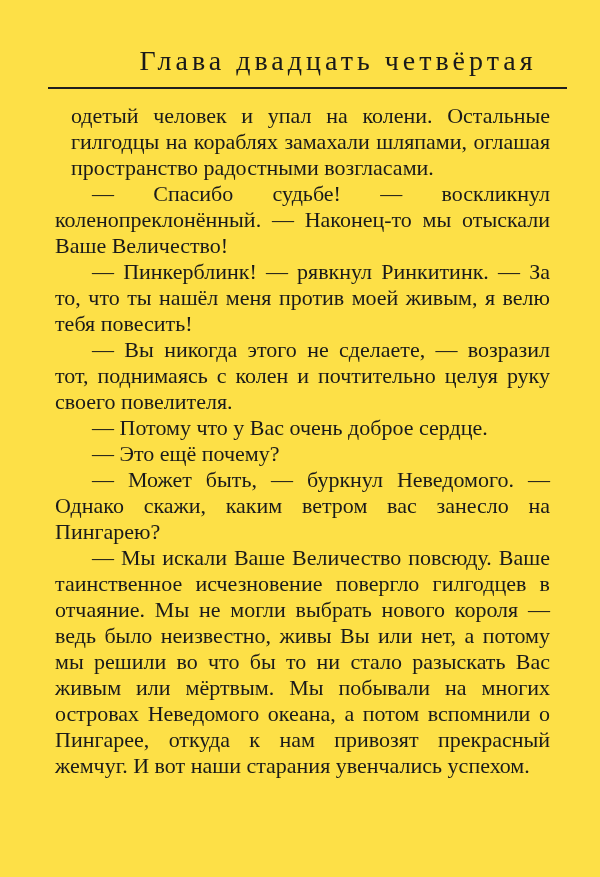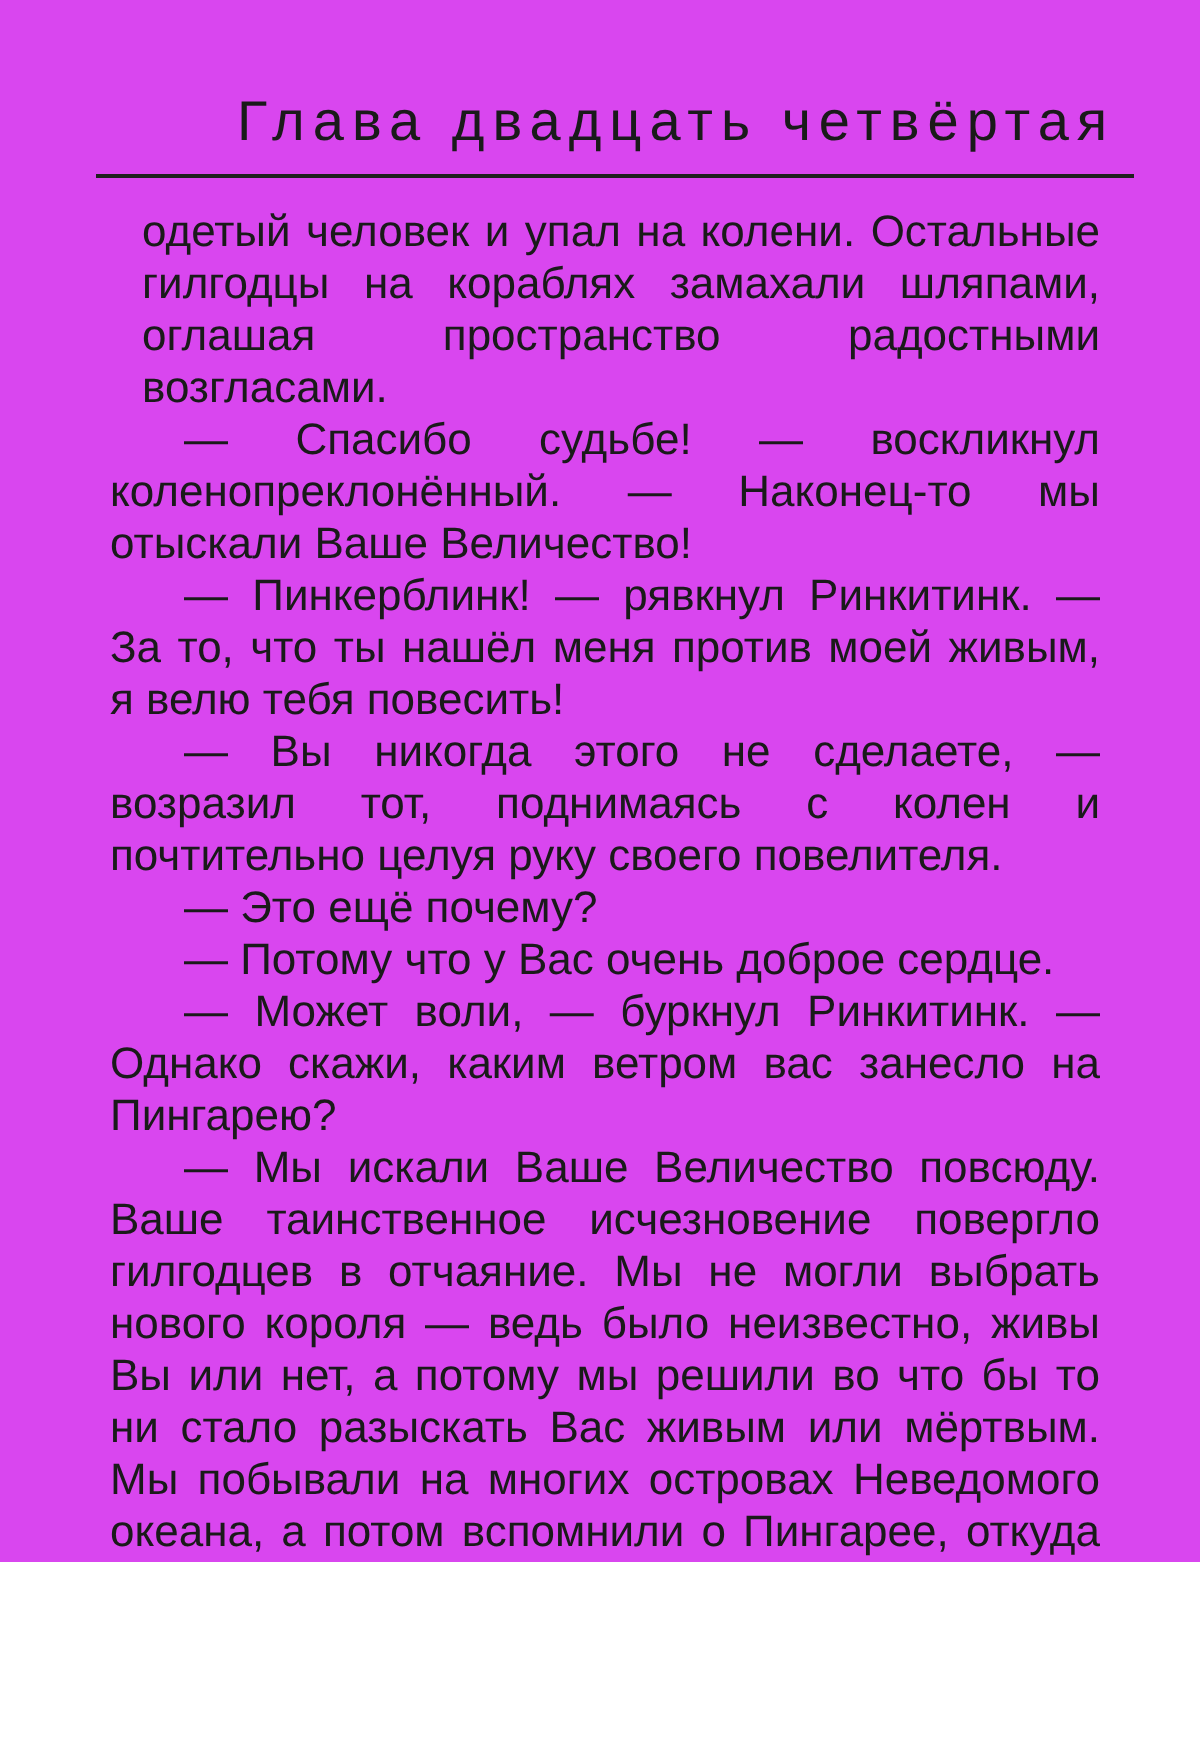"Глава двадцать четвёртая" .page { background: #d946ef -> #fde047; font-family: Liberation Sans, sans-serif -> Liberation Serif, serif; height: 781px -> 877px }
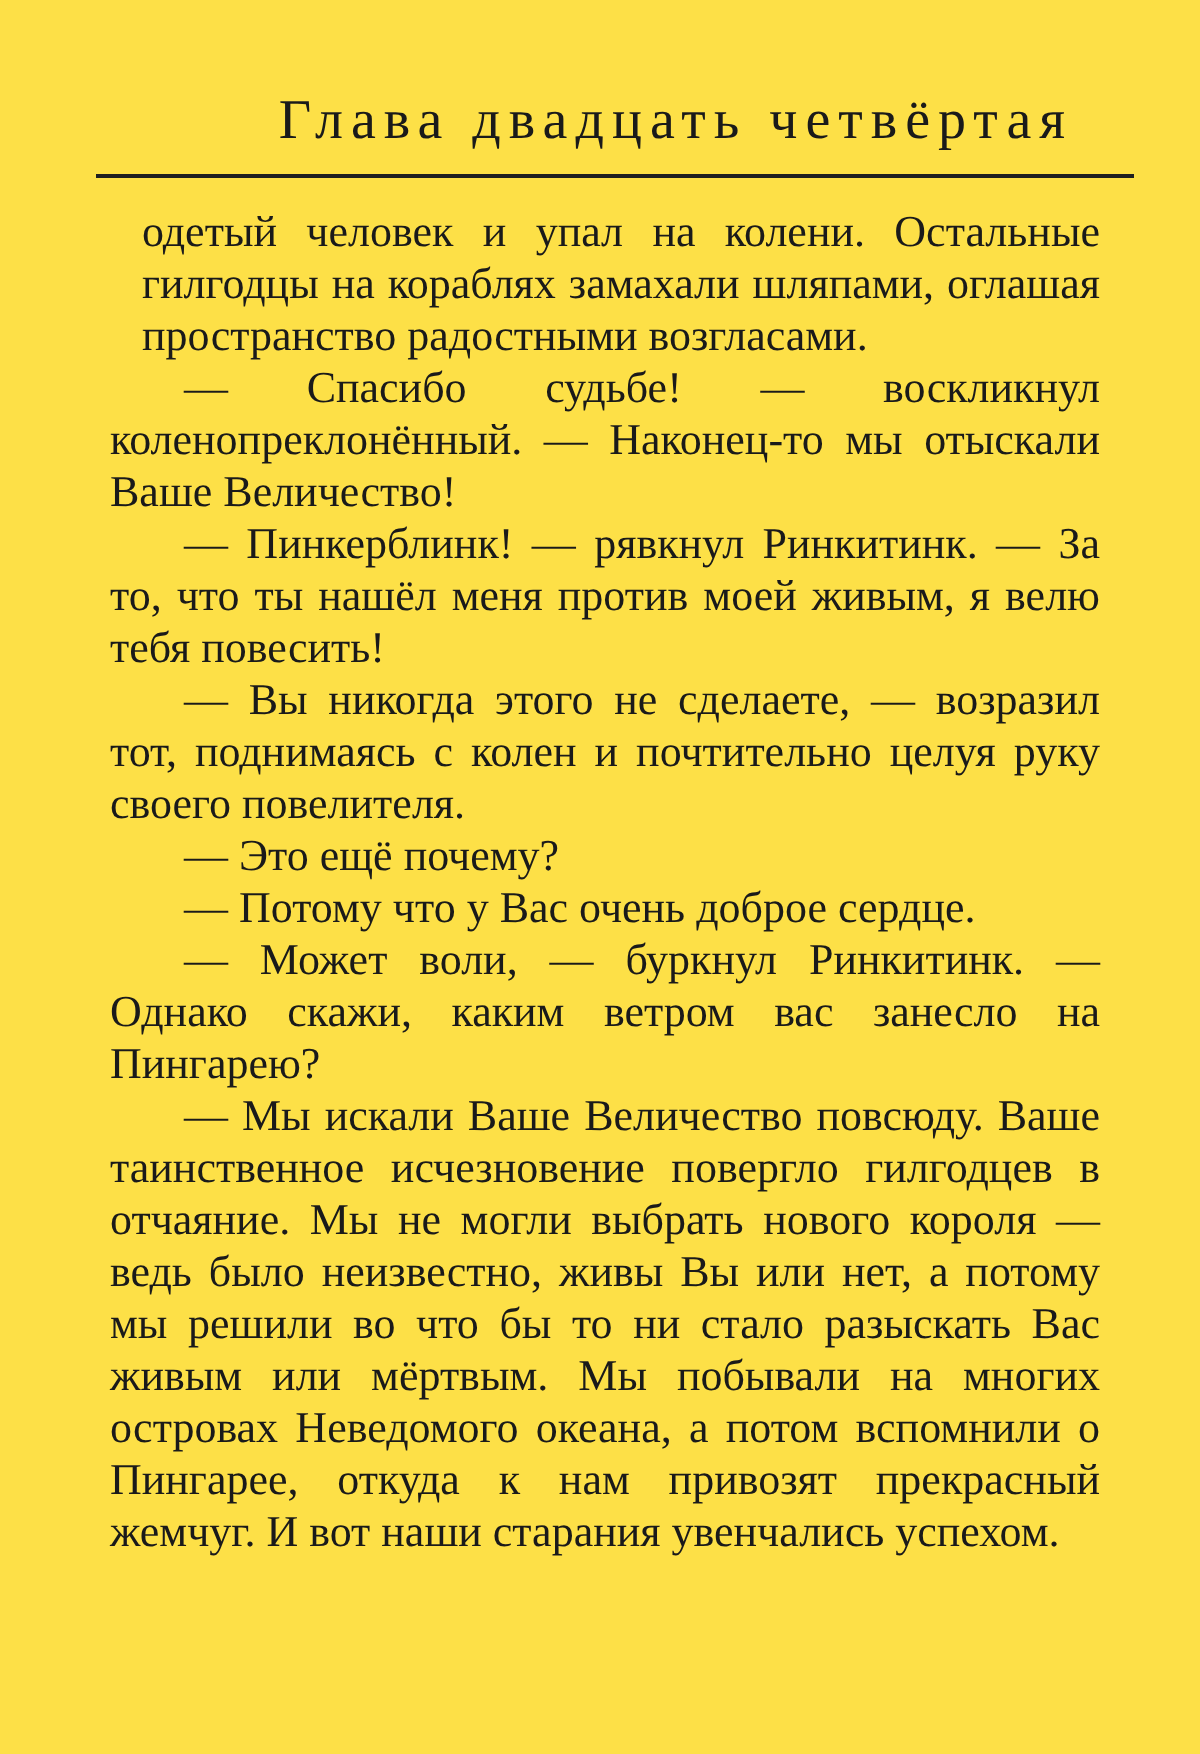"— Это ещё почему?" p { order: before "— Потому что у Вас" -> after "— Потому что у Вас" }
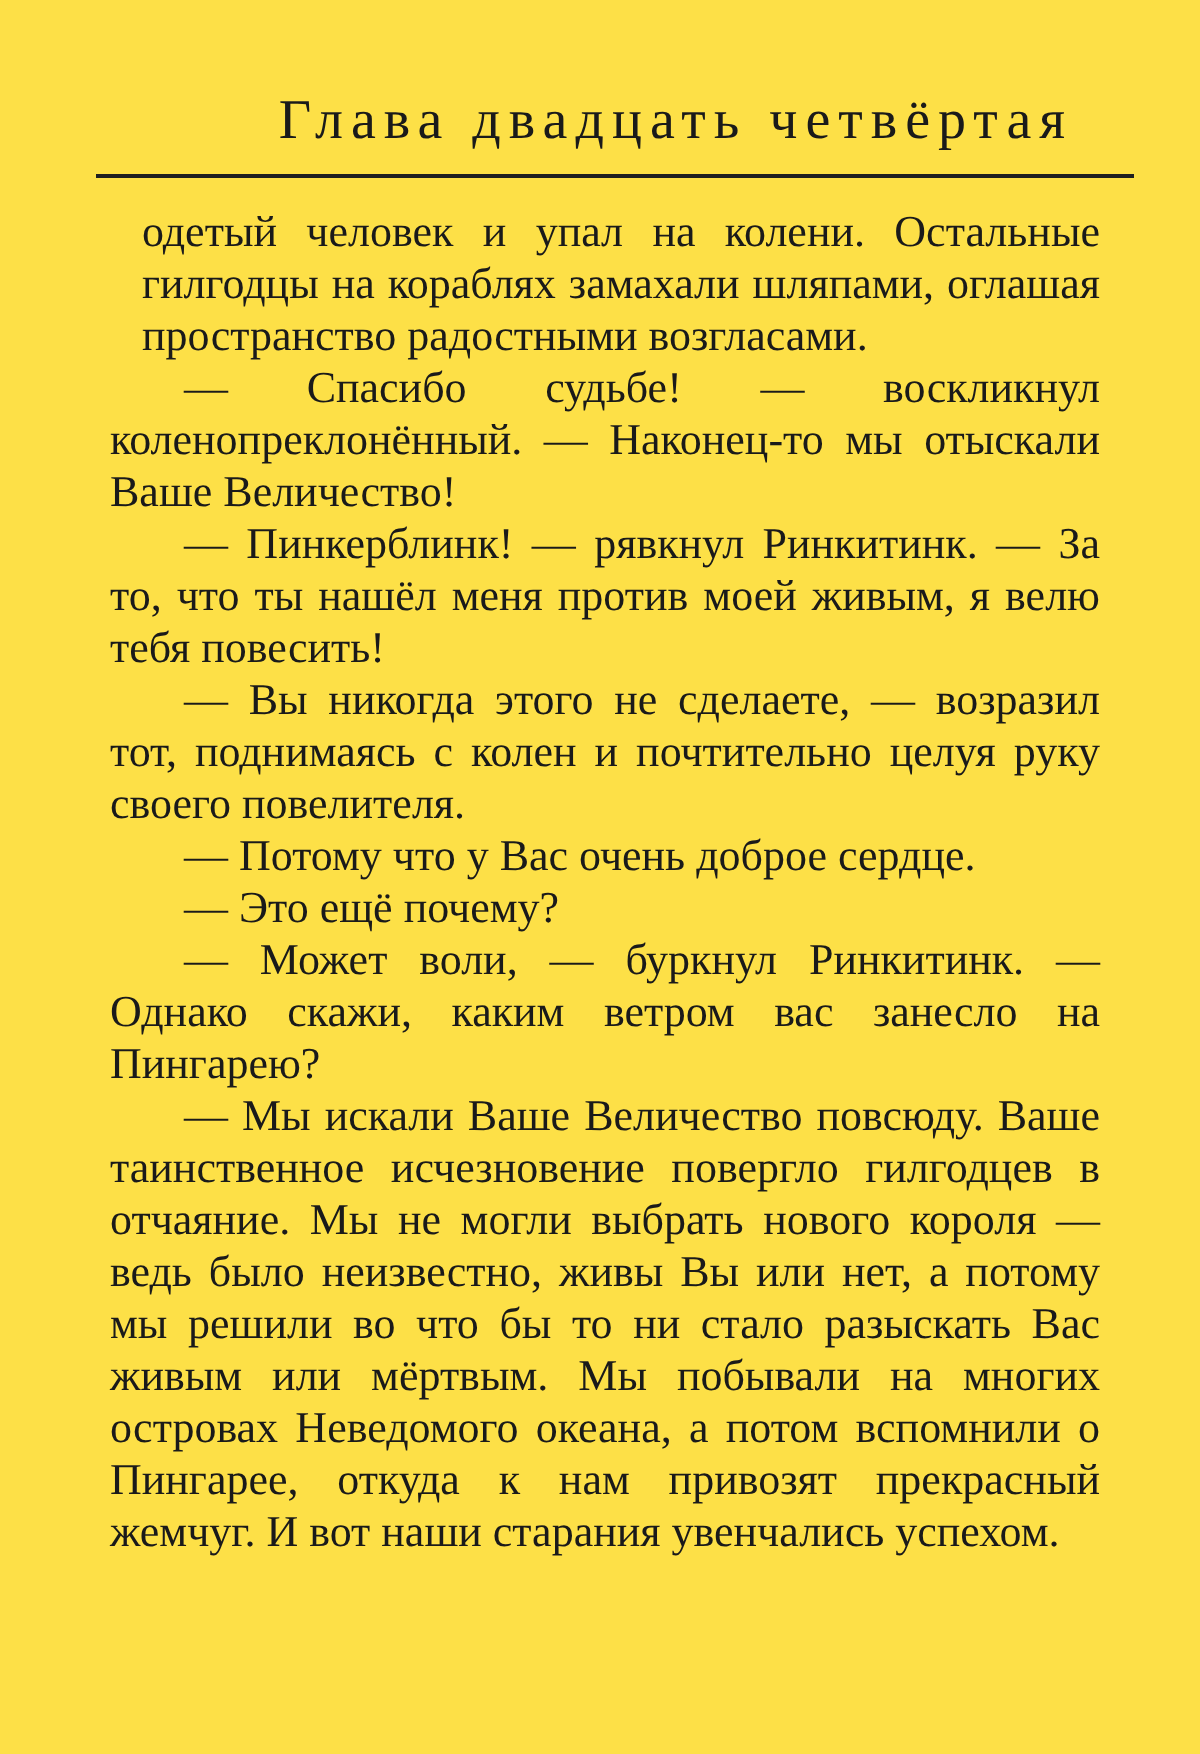"— Может воли, — буркнул" p { text: воли, — буркнул Ринкитинк -> быть, — буркнул Неведомого }
